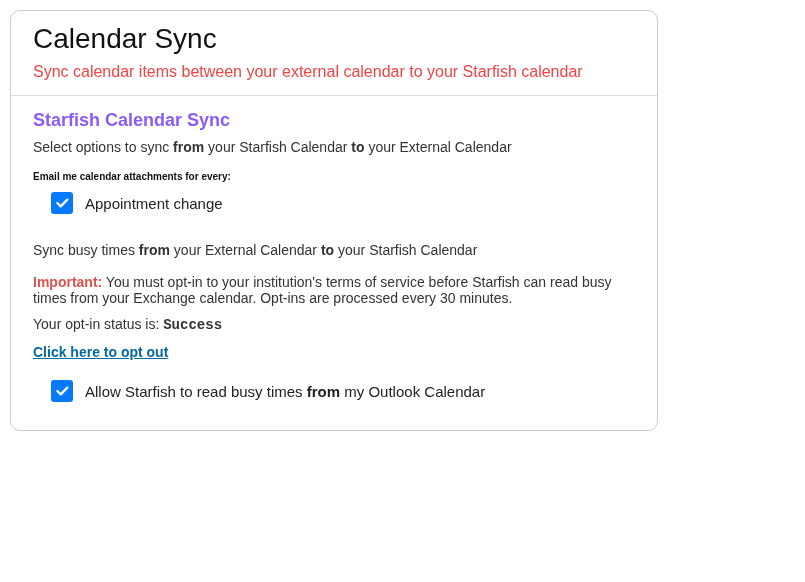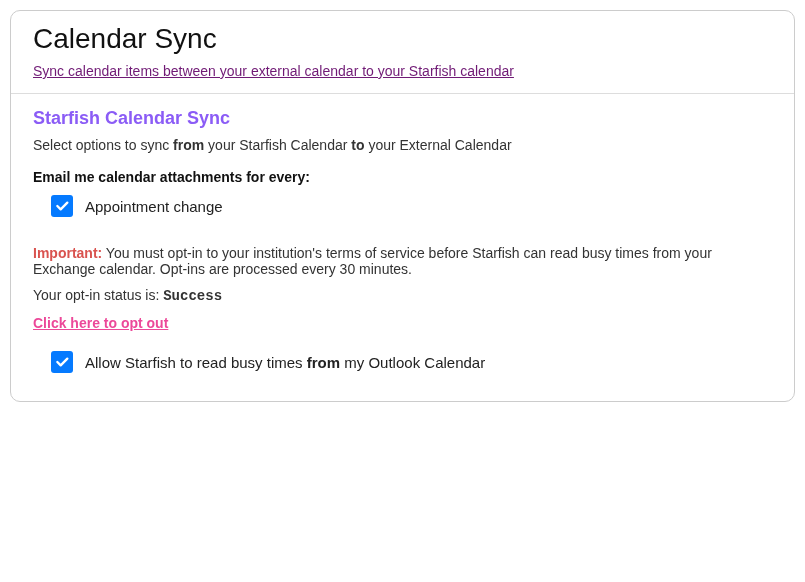"Calendar Sync" .card { width: 785px -> 648px }
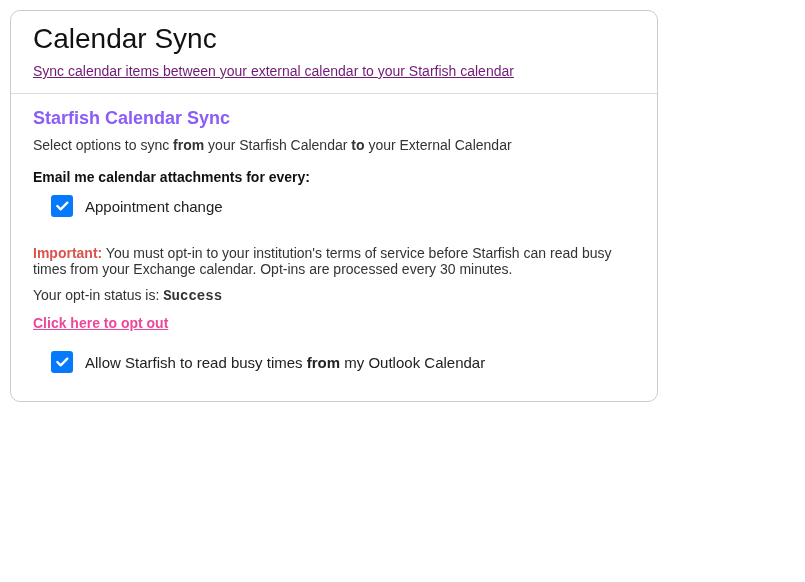"Sync calendar items between your" .page-subtitle { color: #701a75 -> #ef4444; font-size: 14px -> 16px; text-decoration: underline -> none }
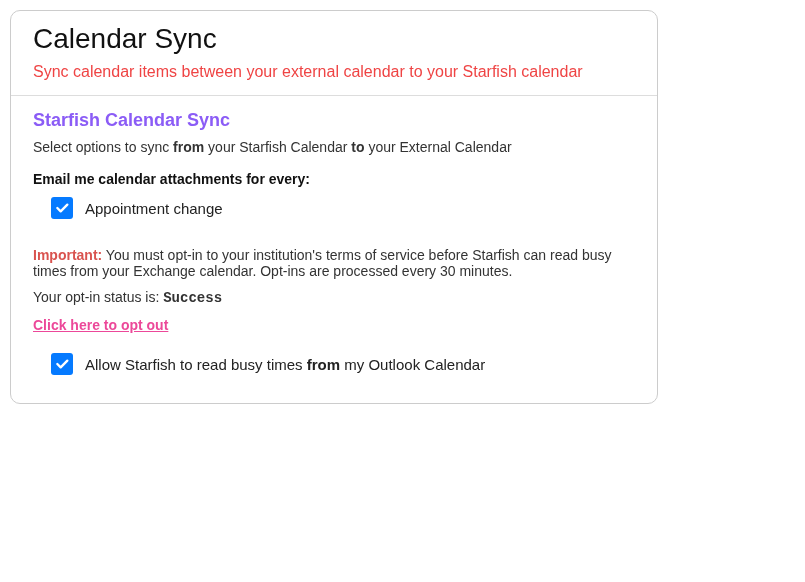"Email me calendar attachments for" .subsection-title { font-size: 14px -> 10px }
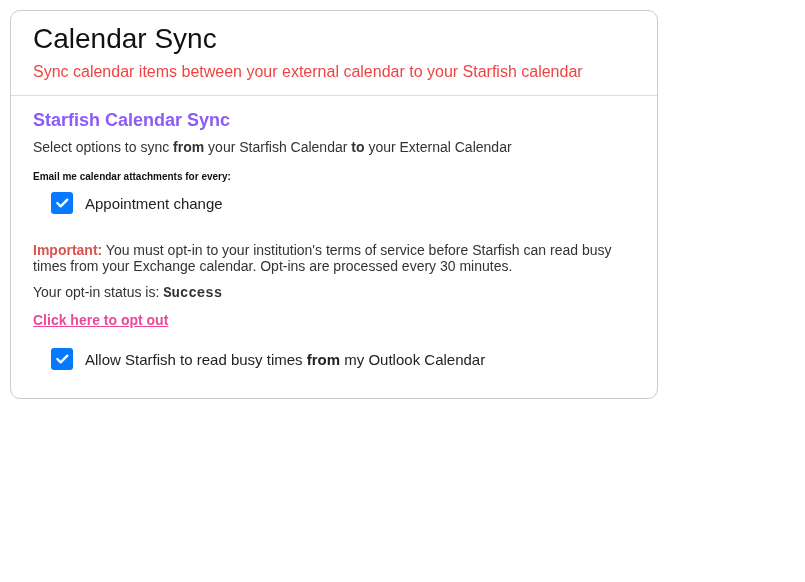"Sync busy times from your" div.section-desc { html: none -> <div> <span>Sync busy times </span><b>from</b><span> your External Calendar </span><b>to</b><span> your Starfish Calendar</span> </div> }
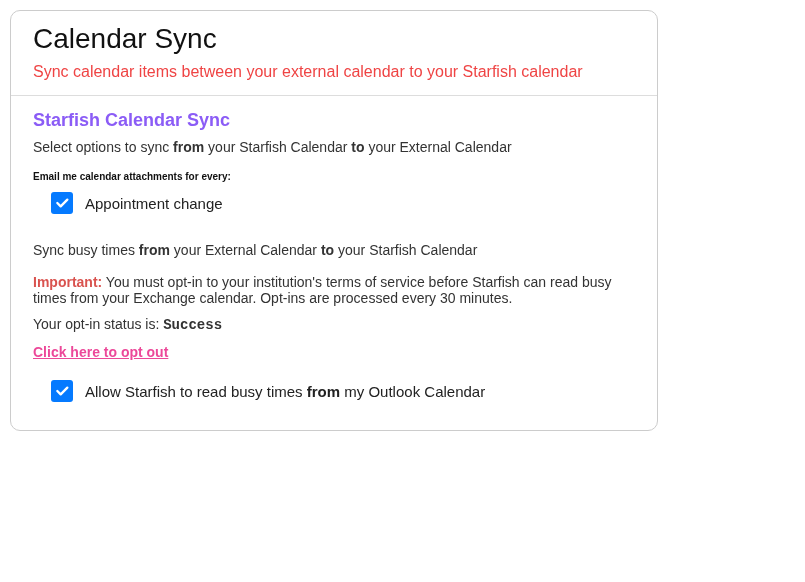"Click here to opt out" .opt-link { color: #ec4899 -> #0369a1 }
